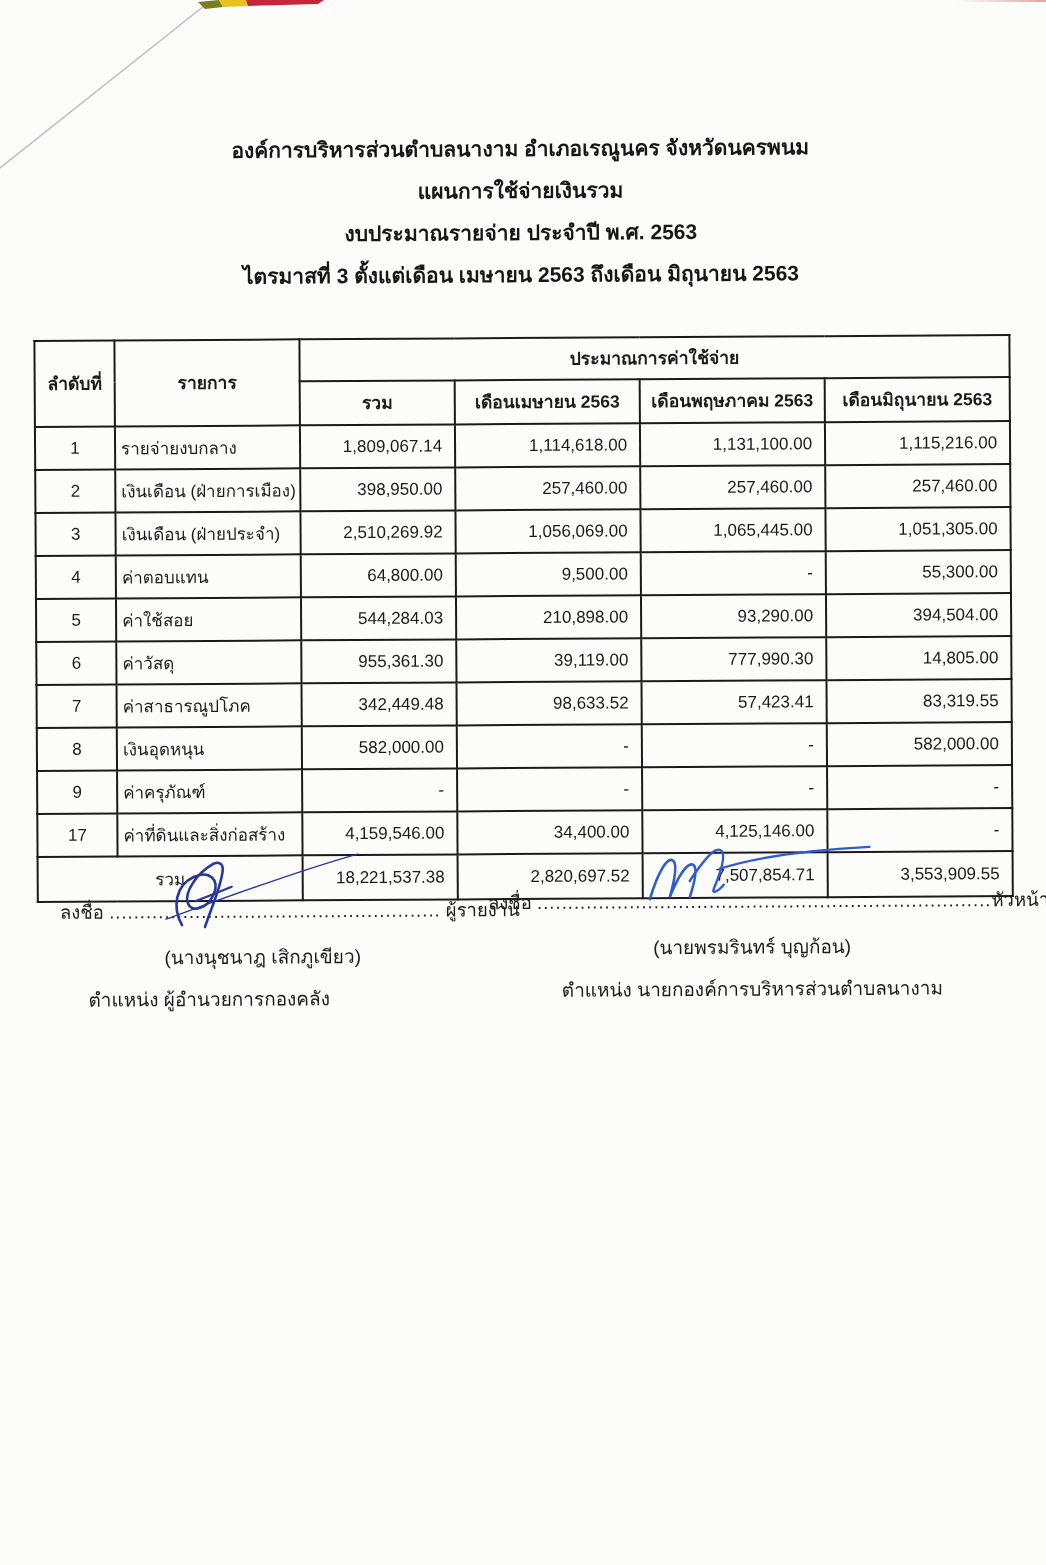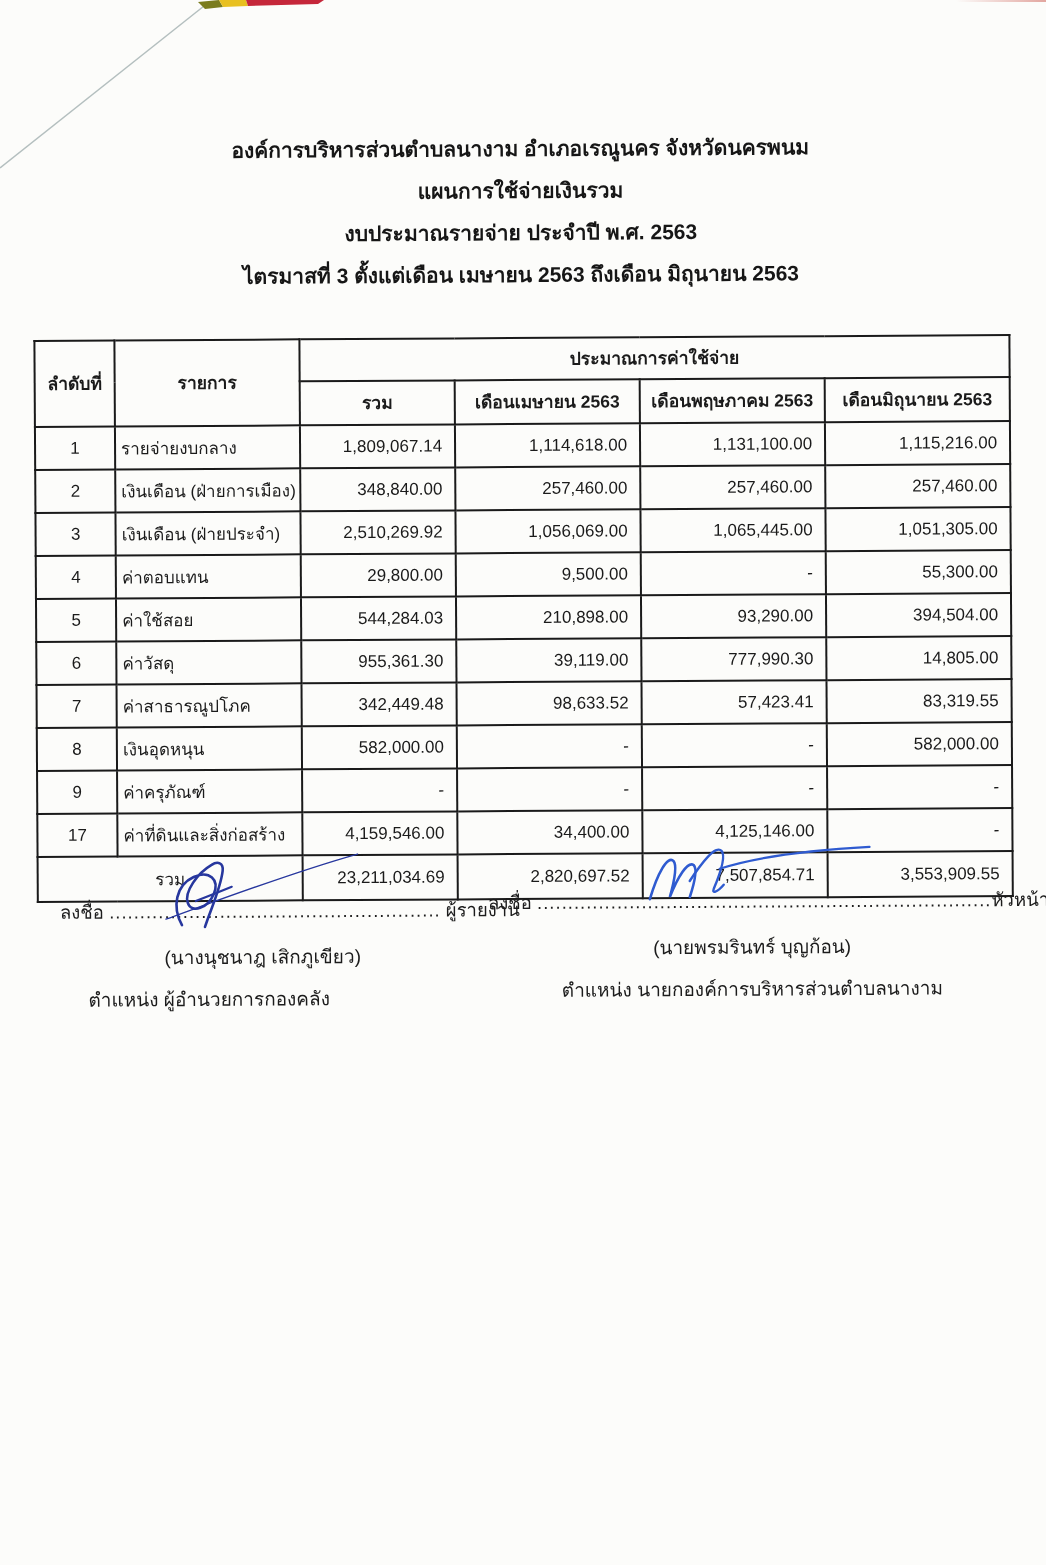"348,840.00" td.c-num { text: 348,840.00 -> 398,950.00 }
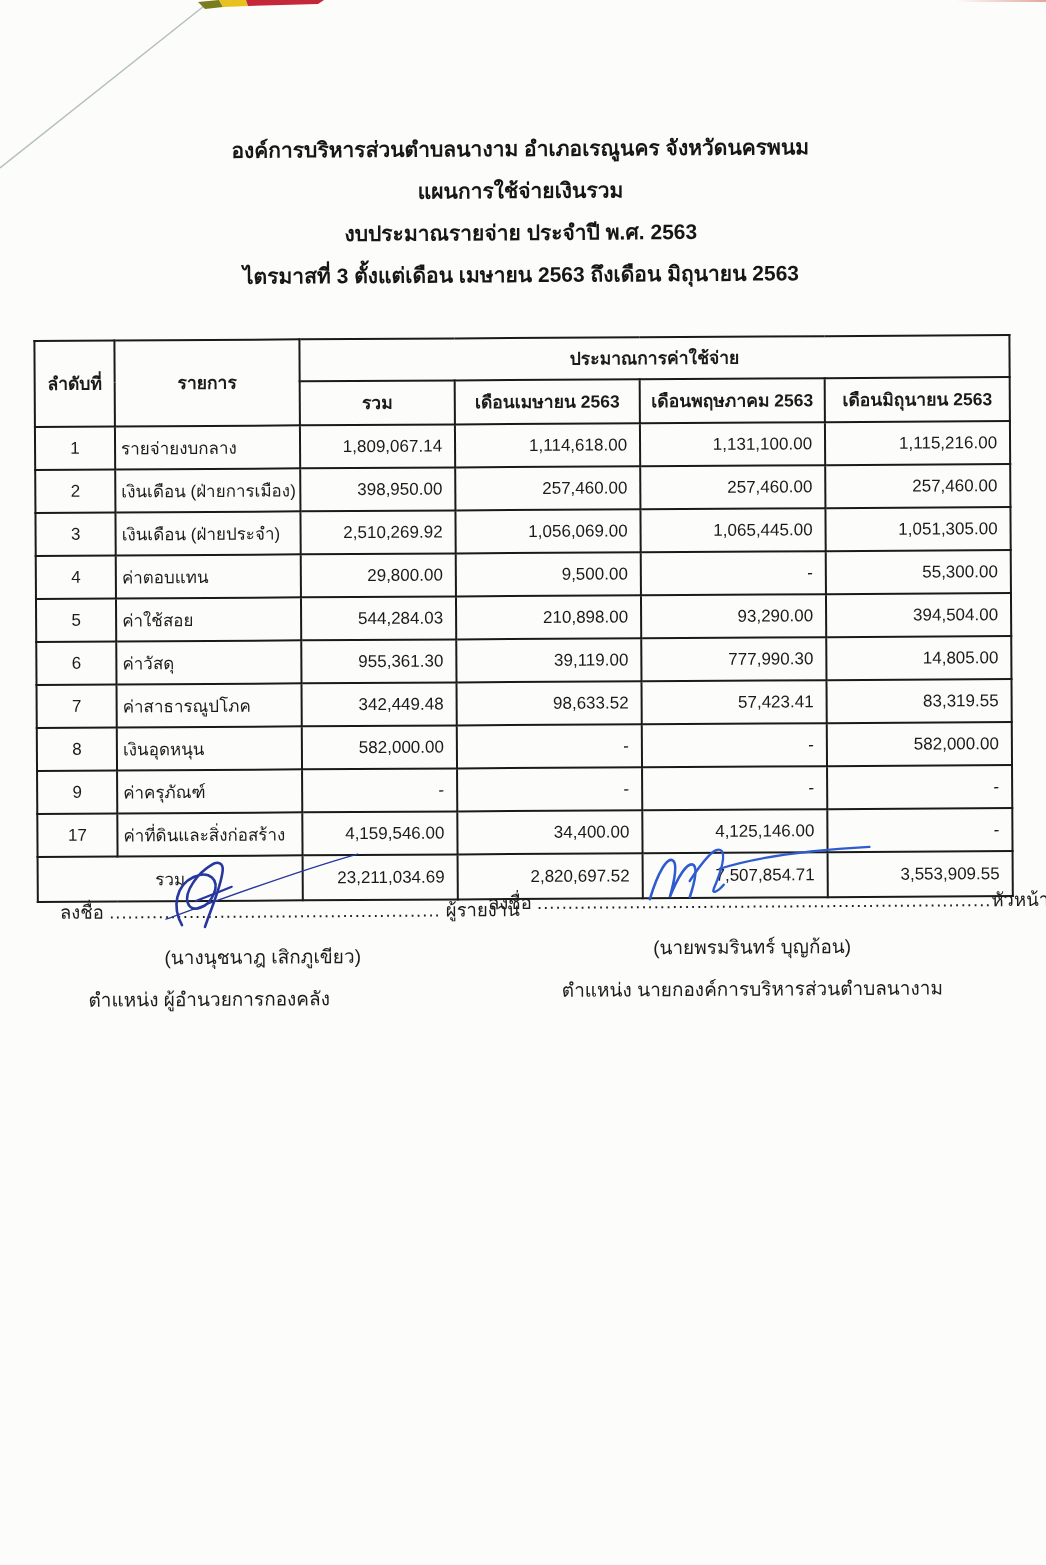"29,800.00" td.c-num { text: 29,800.00 -> 64,800.00 }
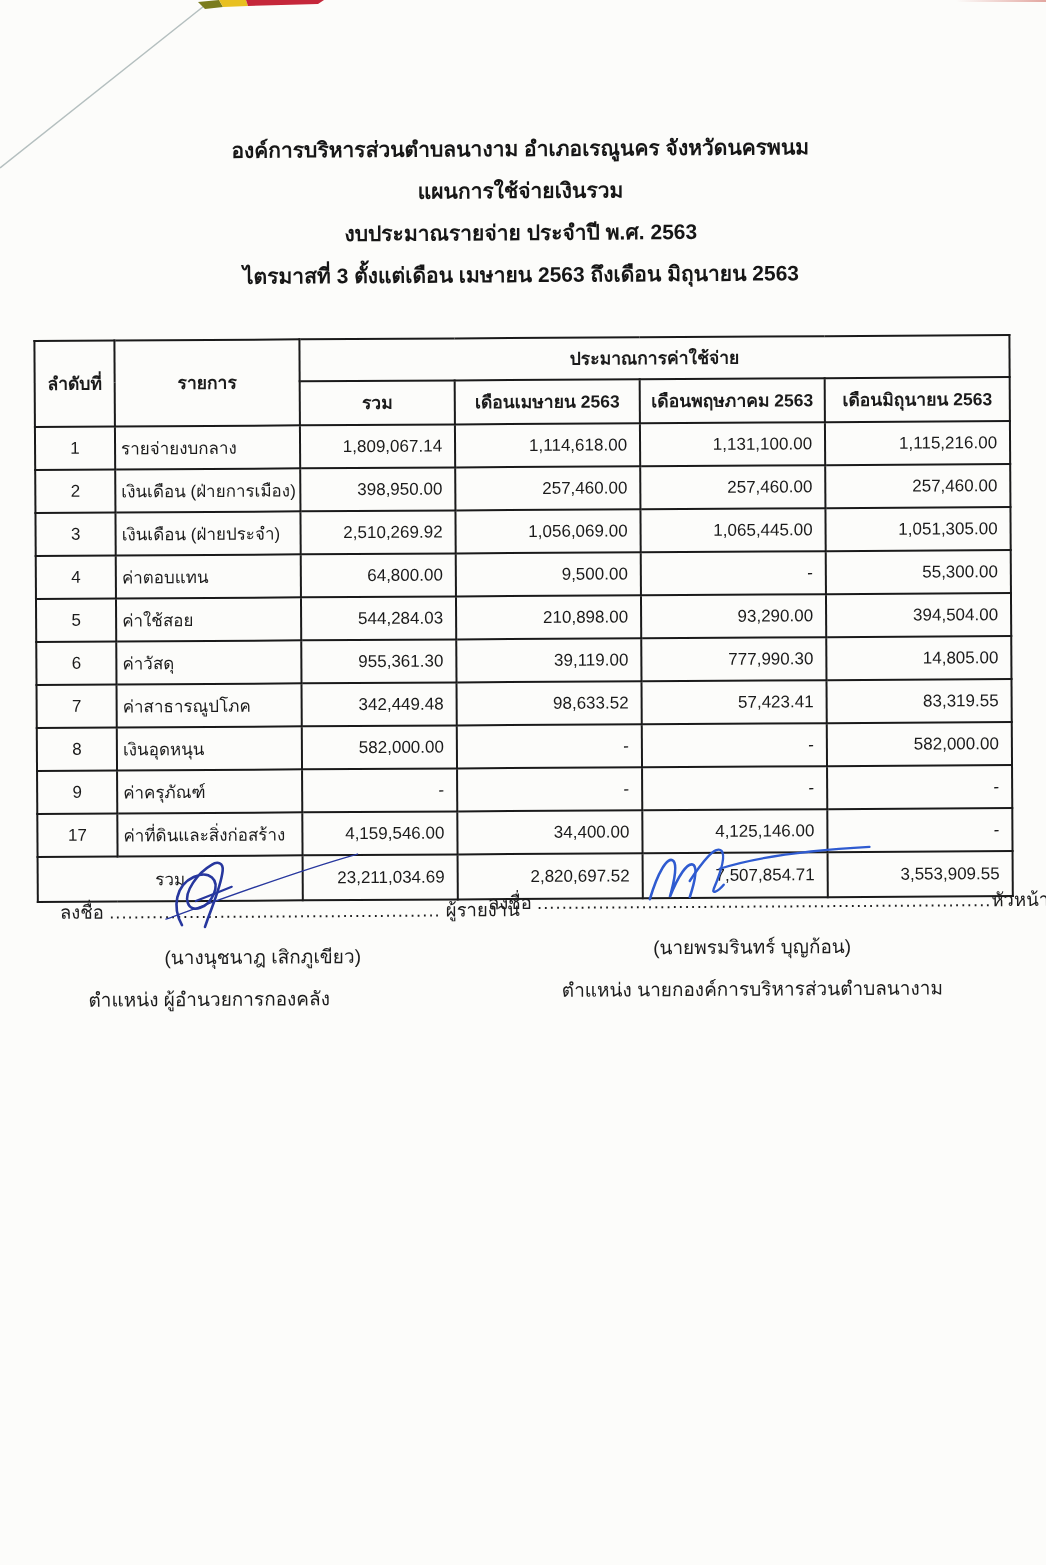"23,211,034.69" td.c-num { text: 23,211,034.69 -> 18,221,537.38 }
